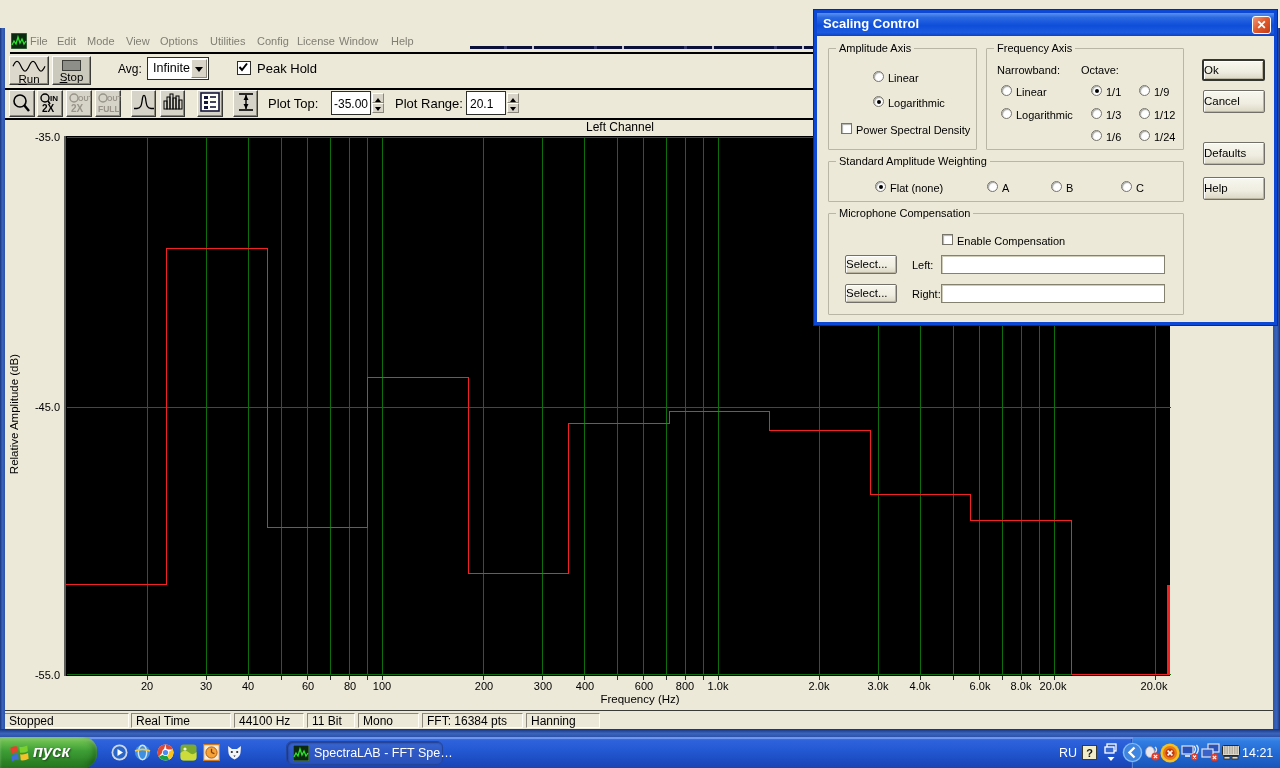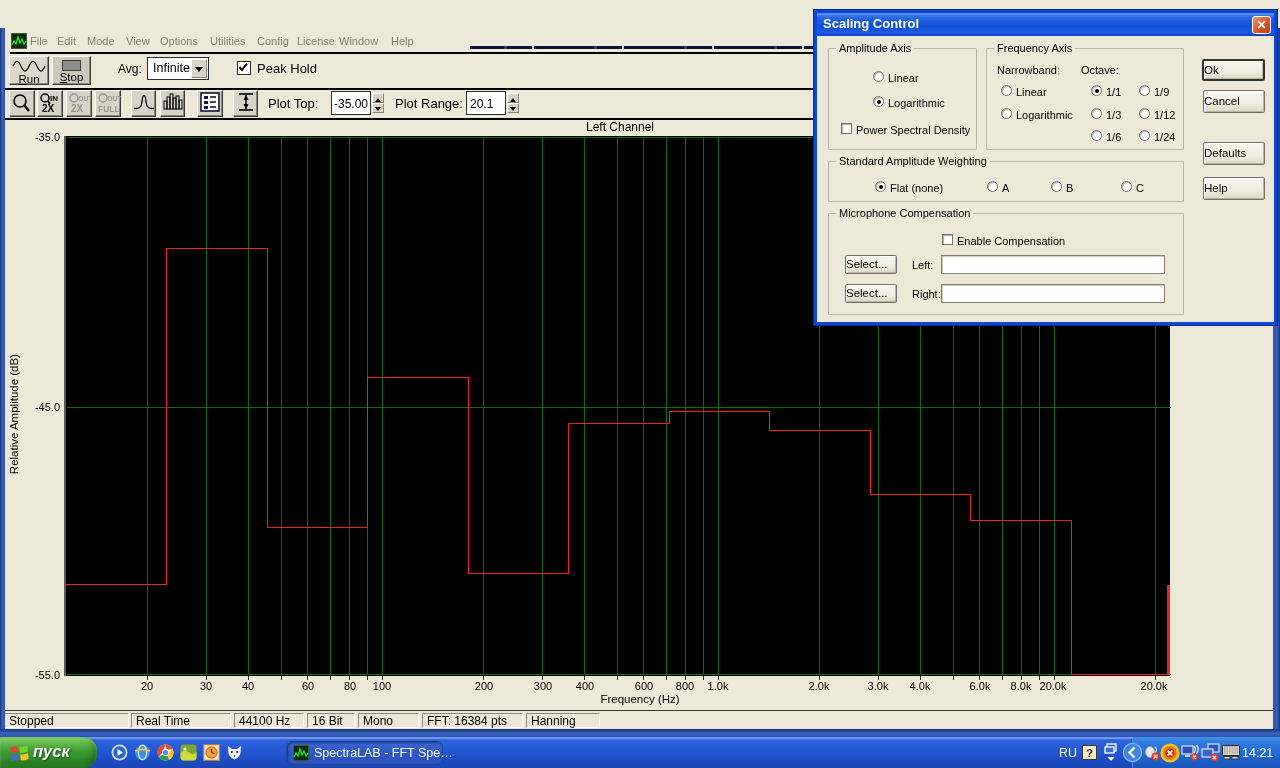"16 Bit" div.sp { text: 16 -> 11 }
